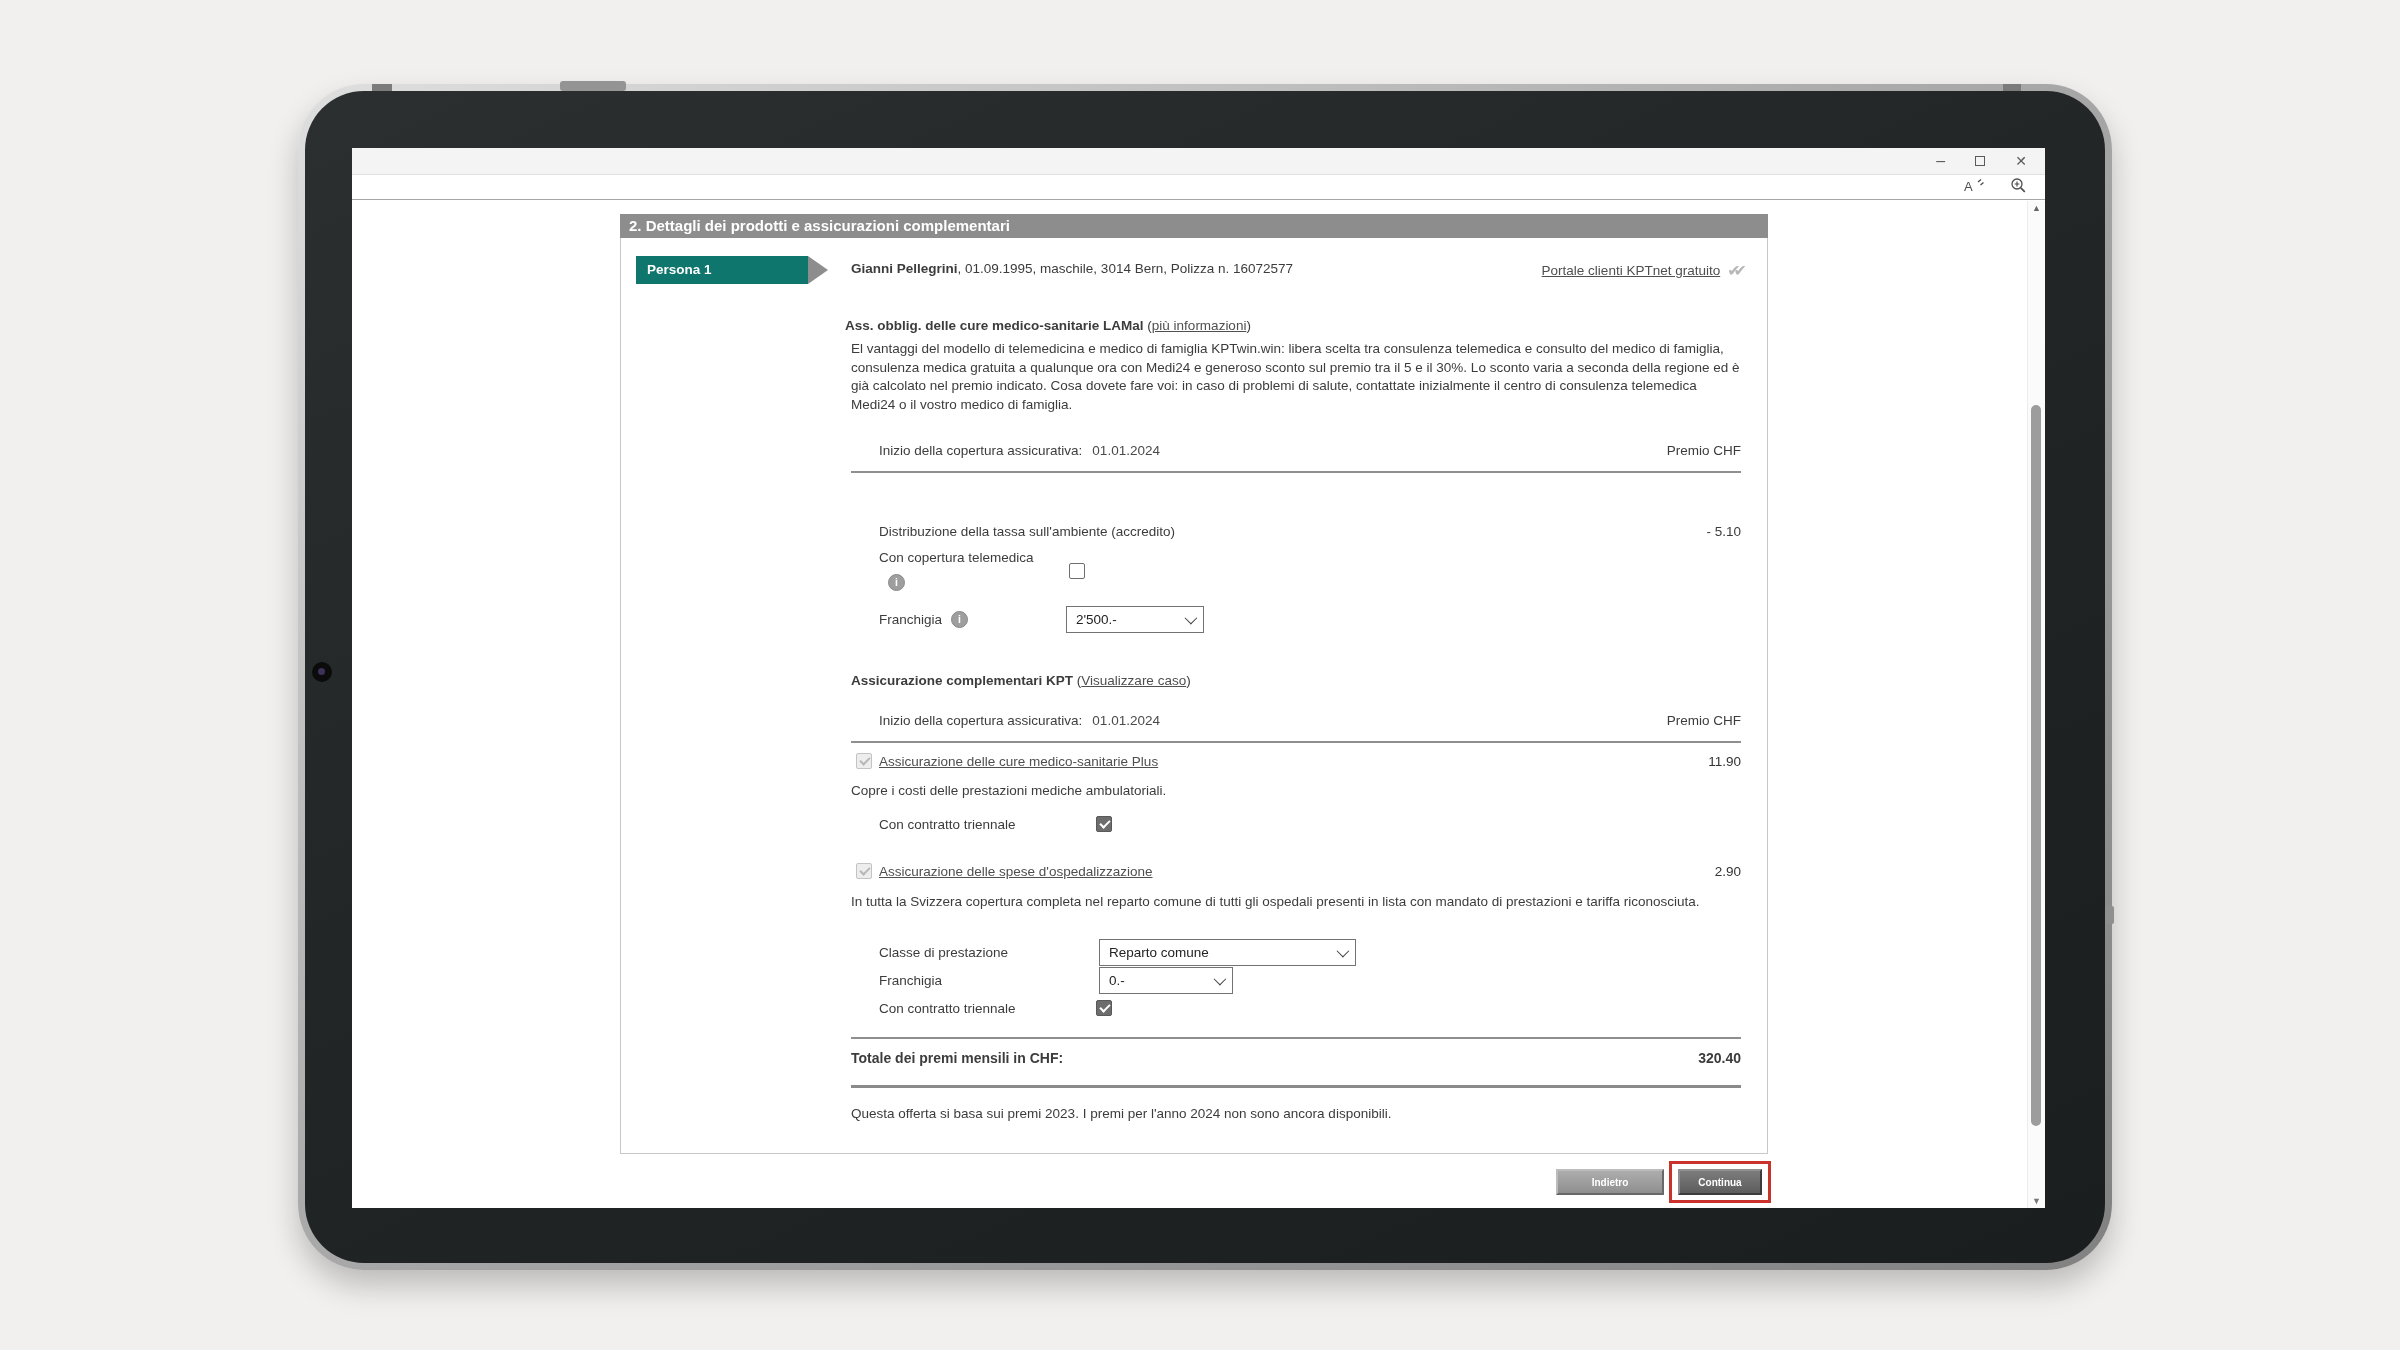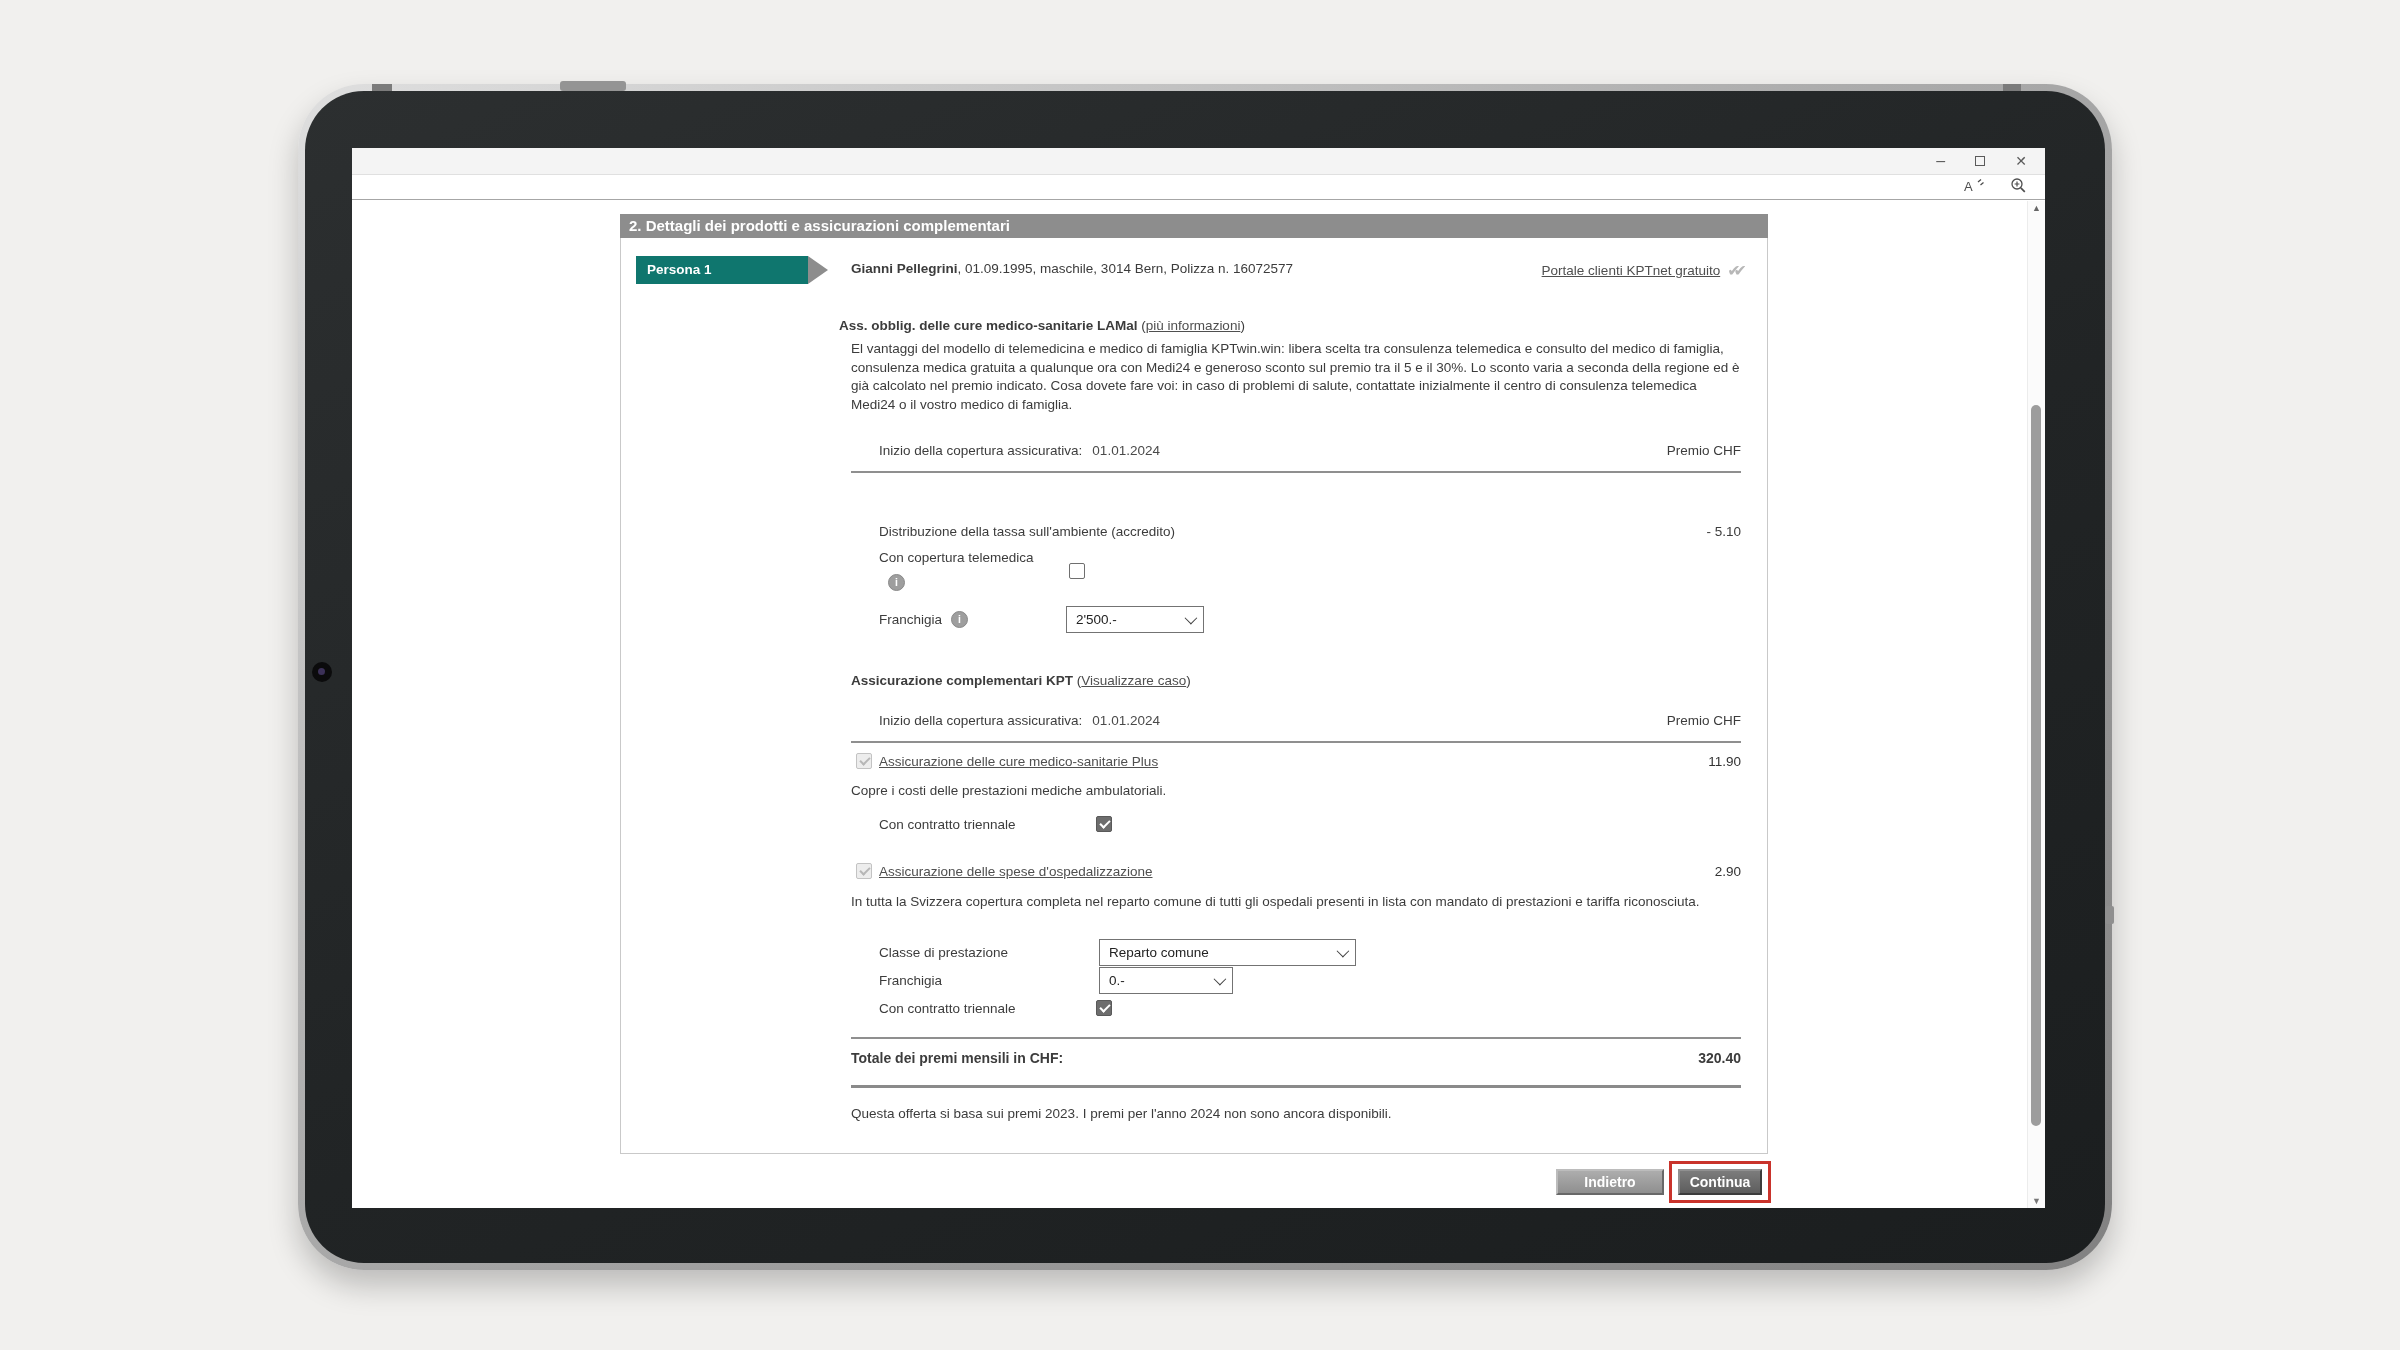"Ass. obblig. delle cure medico-sanitarie" .t-title { left: 218px -> 224px }
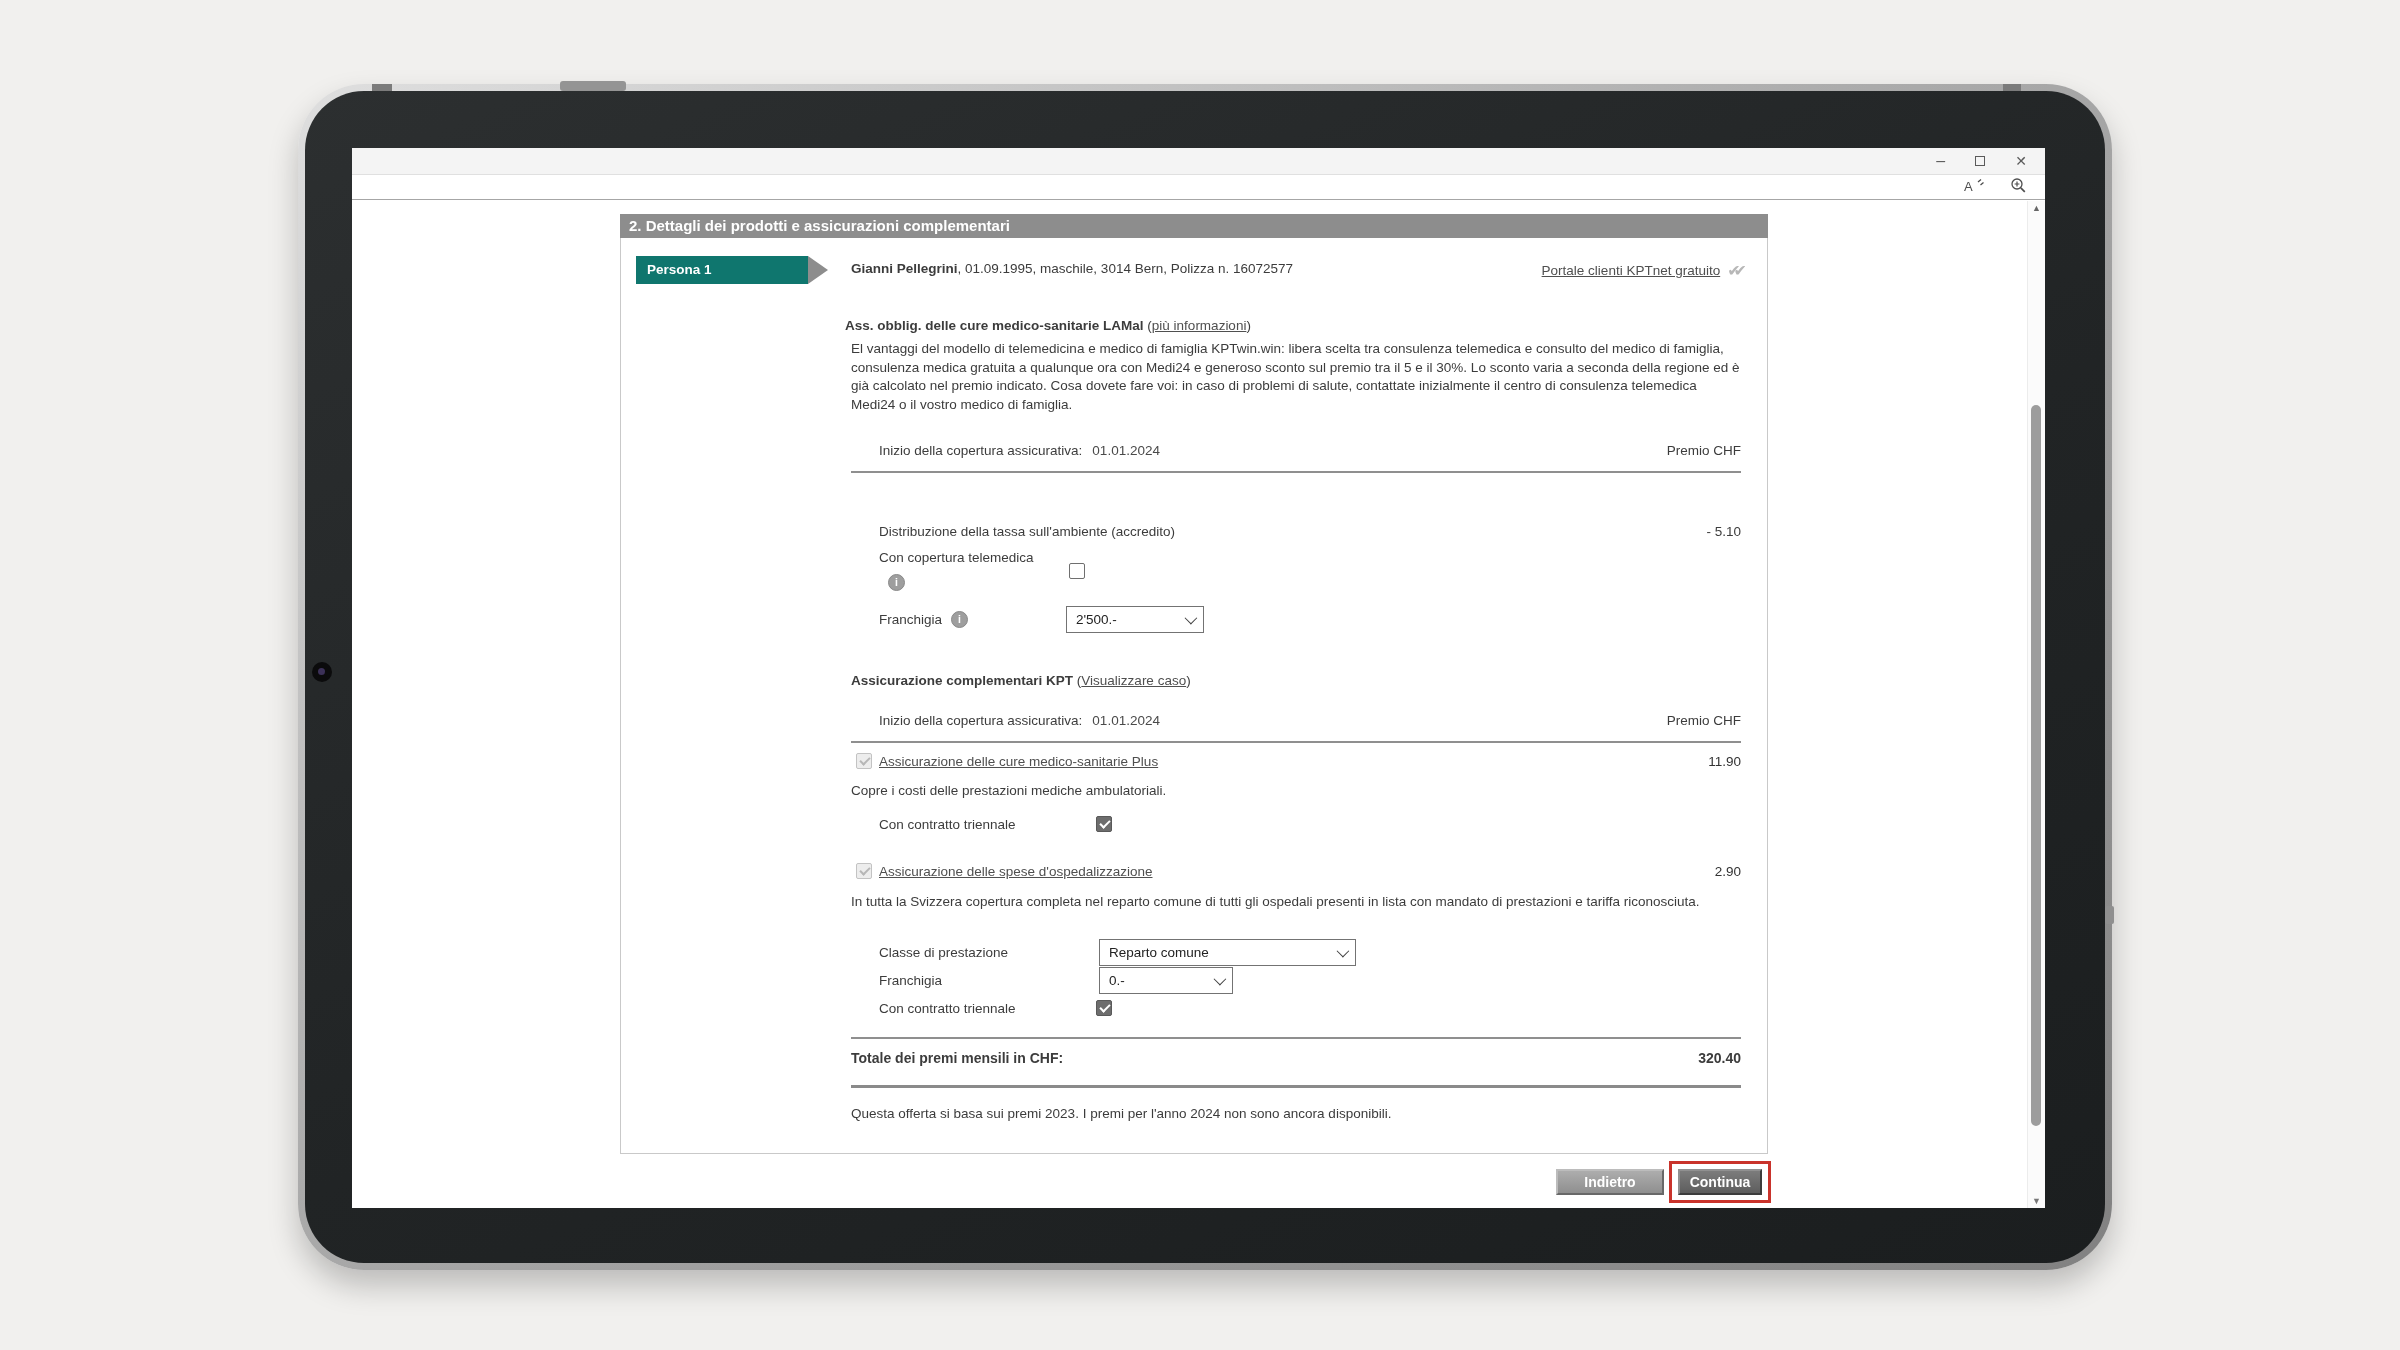"Indietro" .btn { font-size: 14px -> 10px }
